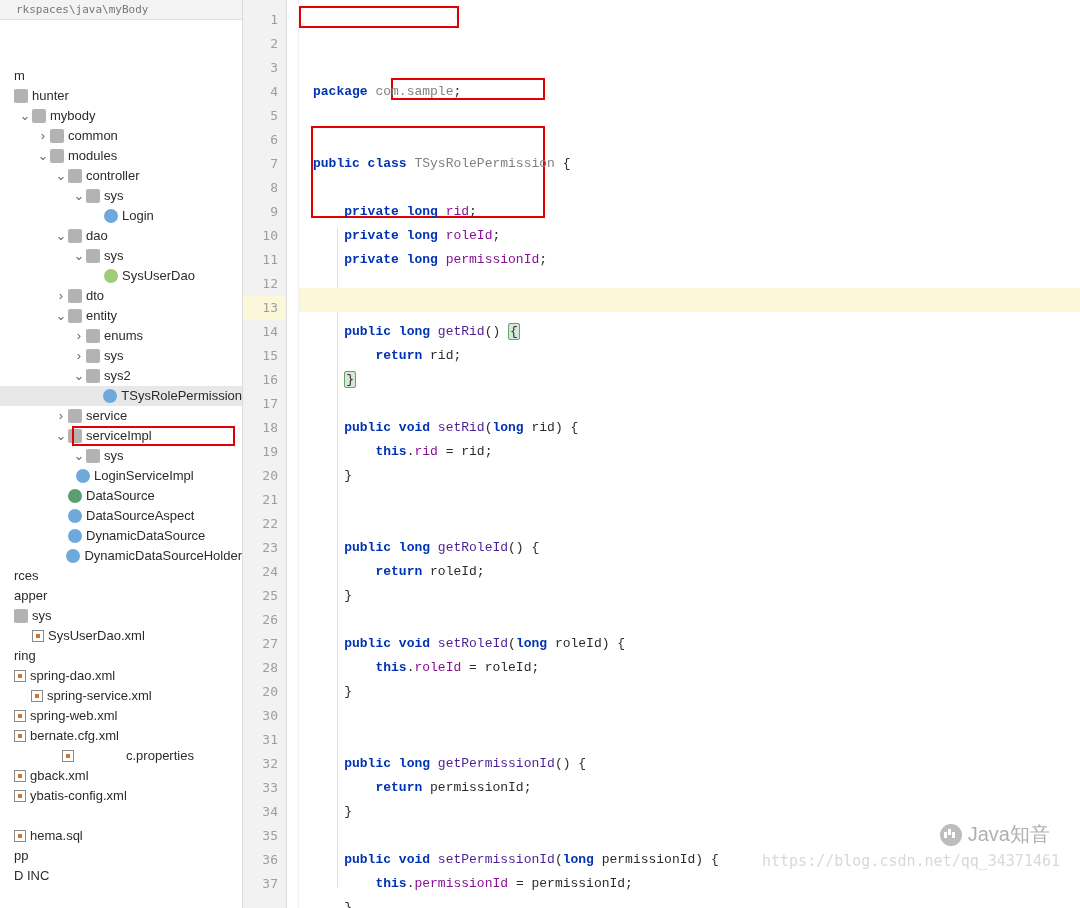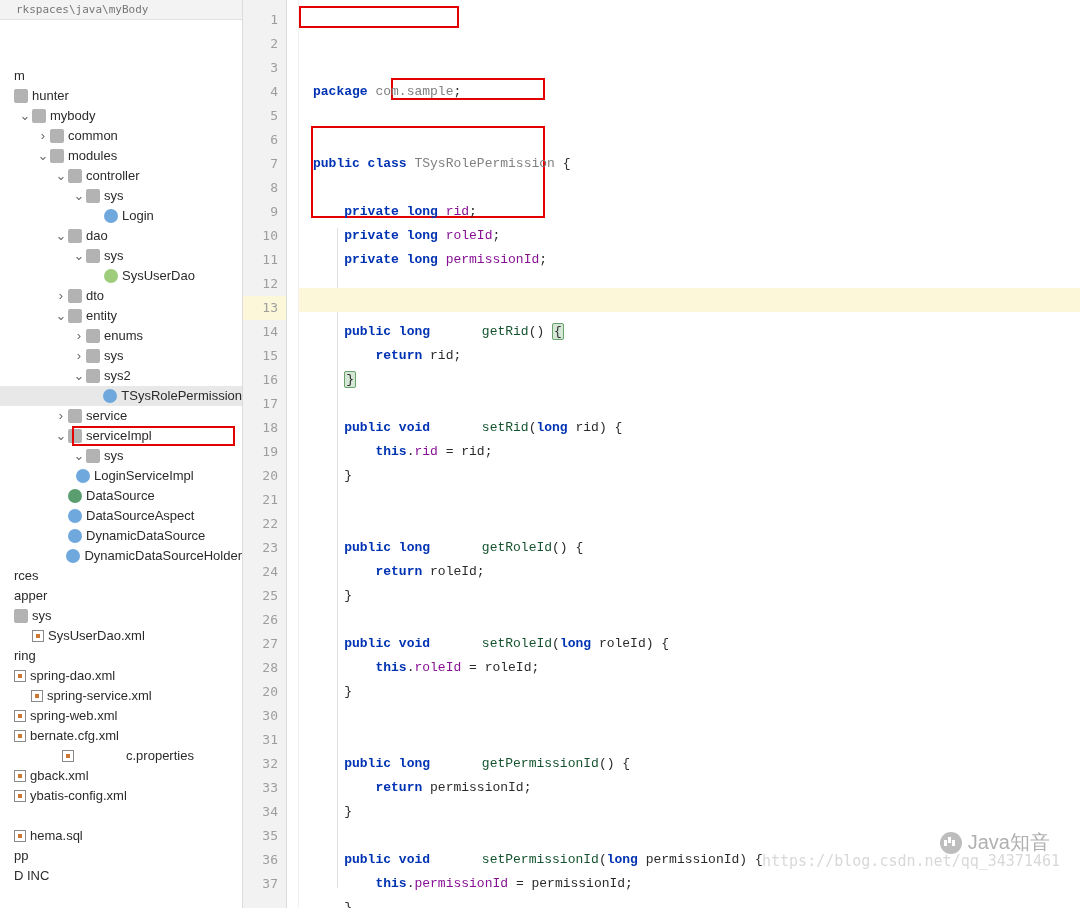"getRid" .mth { color: #14532d -> #4c1d95; margin-left: 44px -> none }
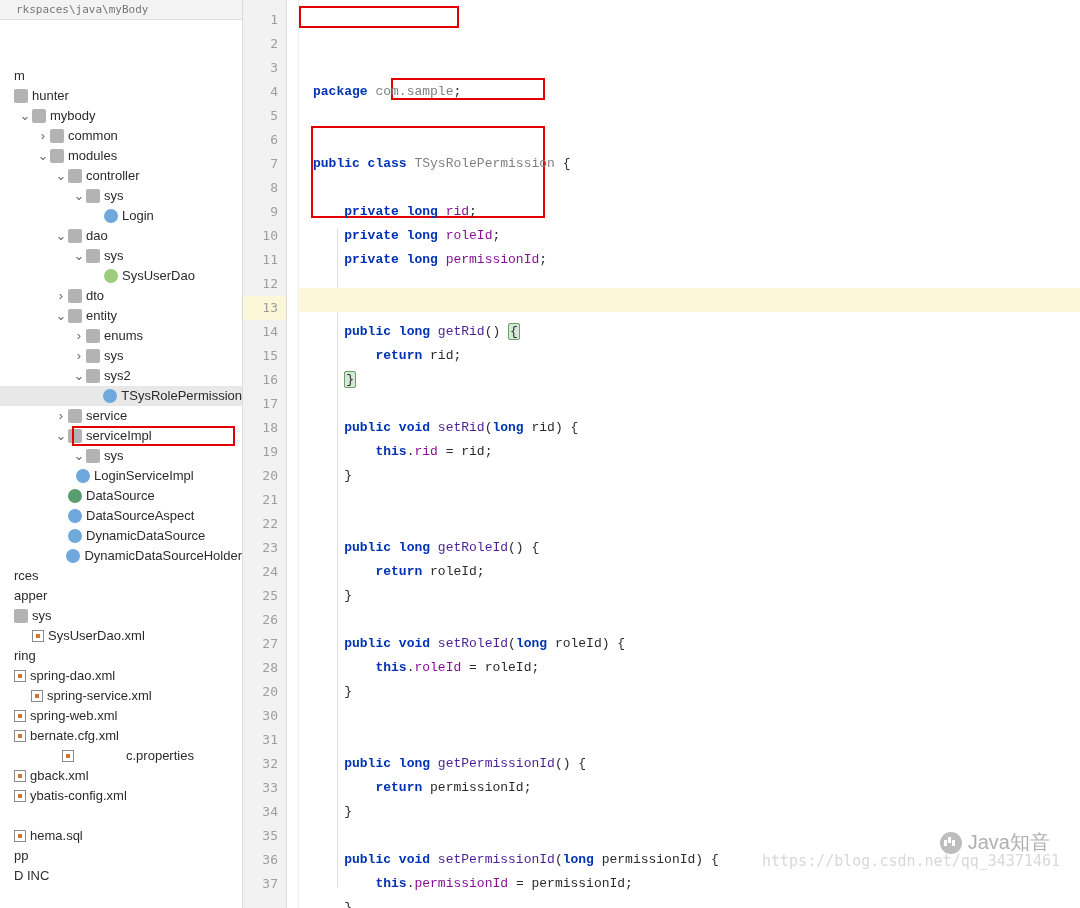"Java知音" .watermark { bottom: 52px -> 60px }
